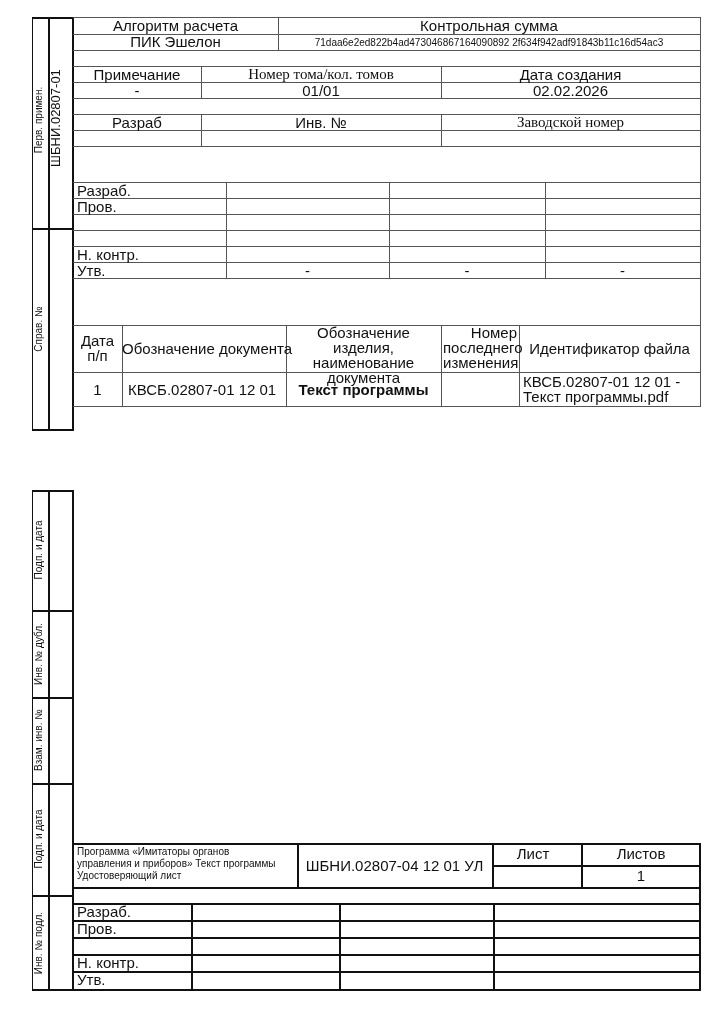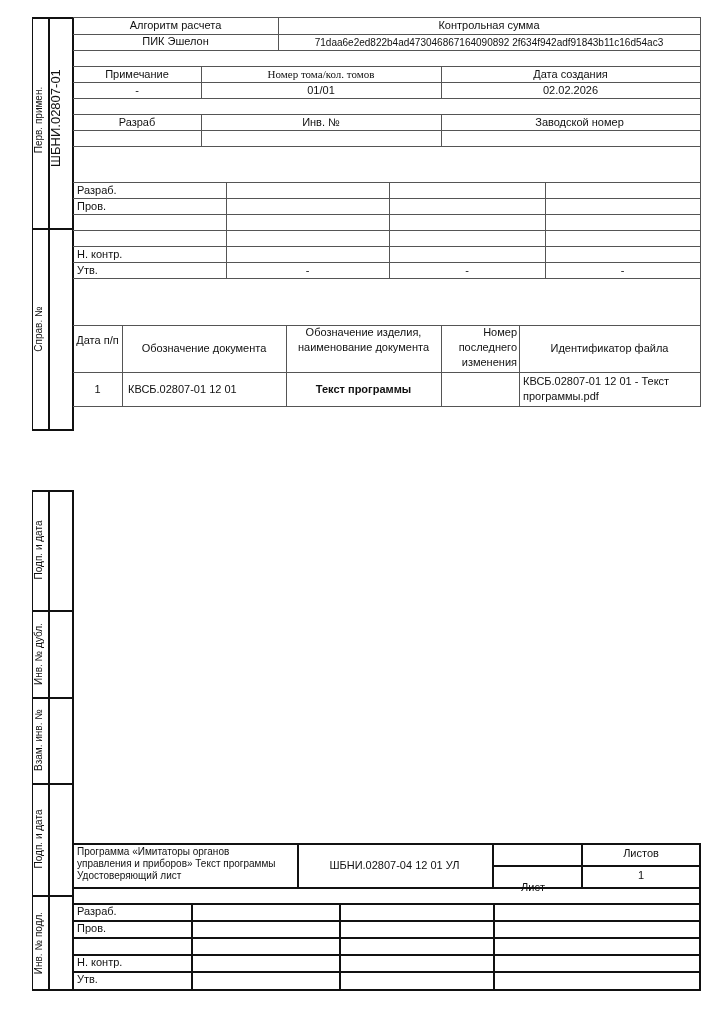"Алгоритм расчета" .t { font-size: 11px -> 15px }
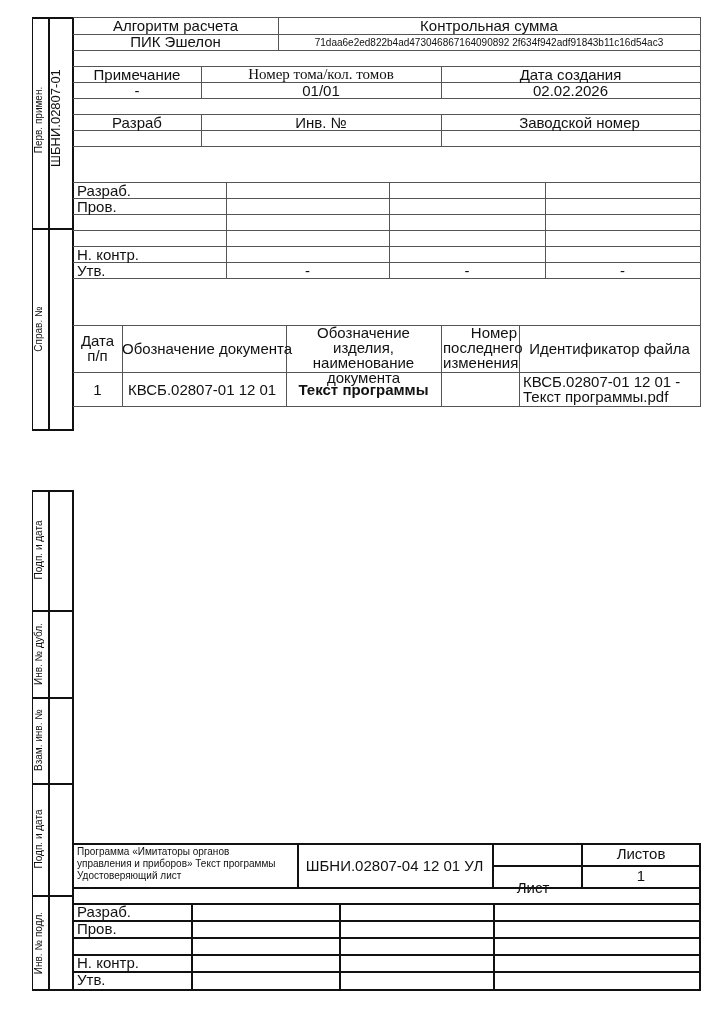"Заводской номер" div.t { font-family: none -> Liberation Serif, serif; left: 450px -> 441px }
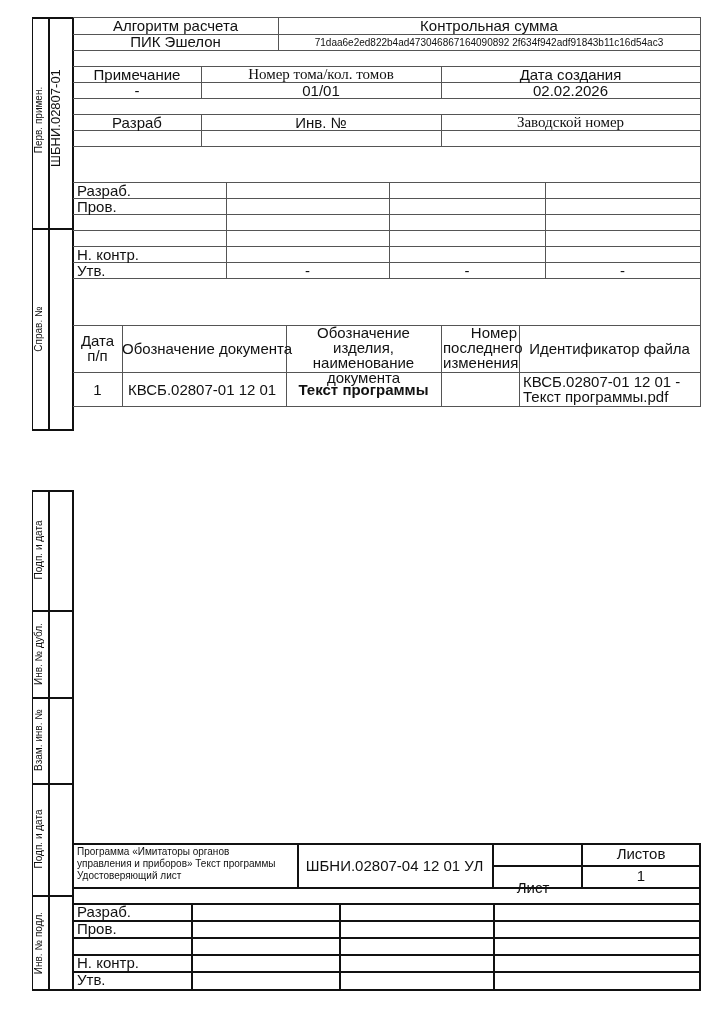"Лист" div.t { top: 880px -> 846px }
